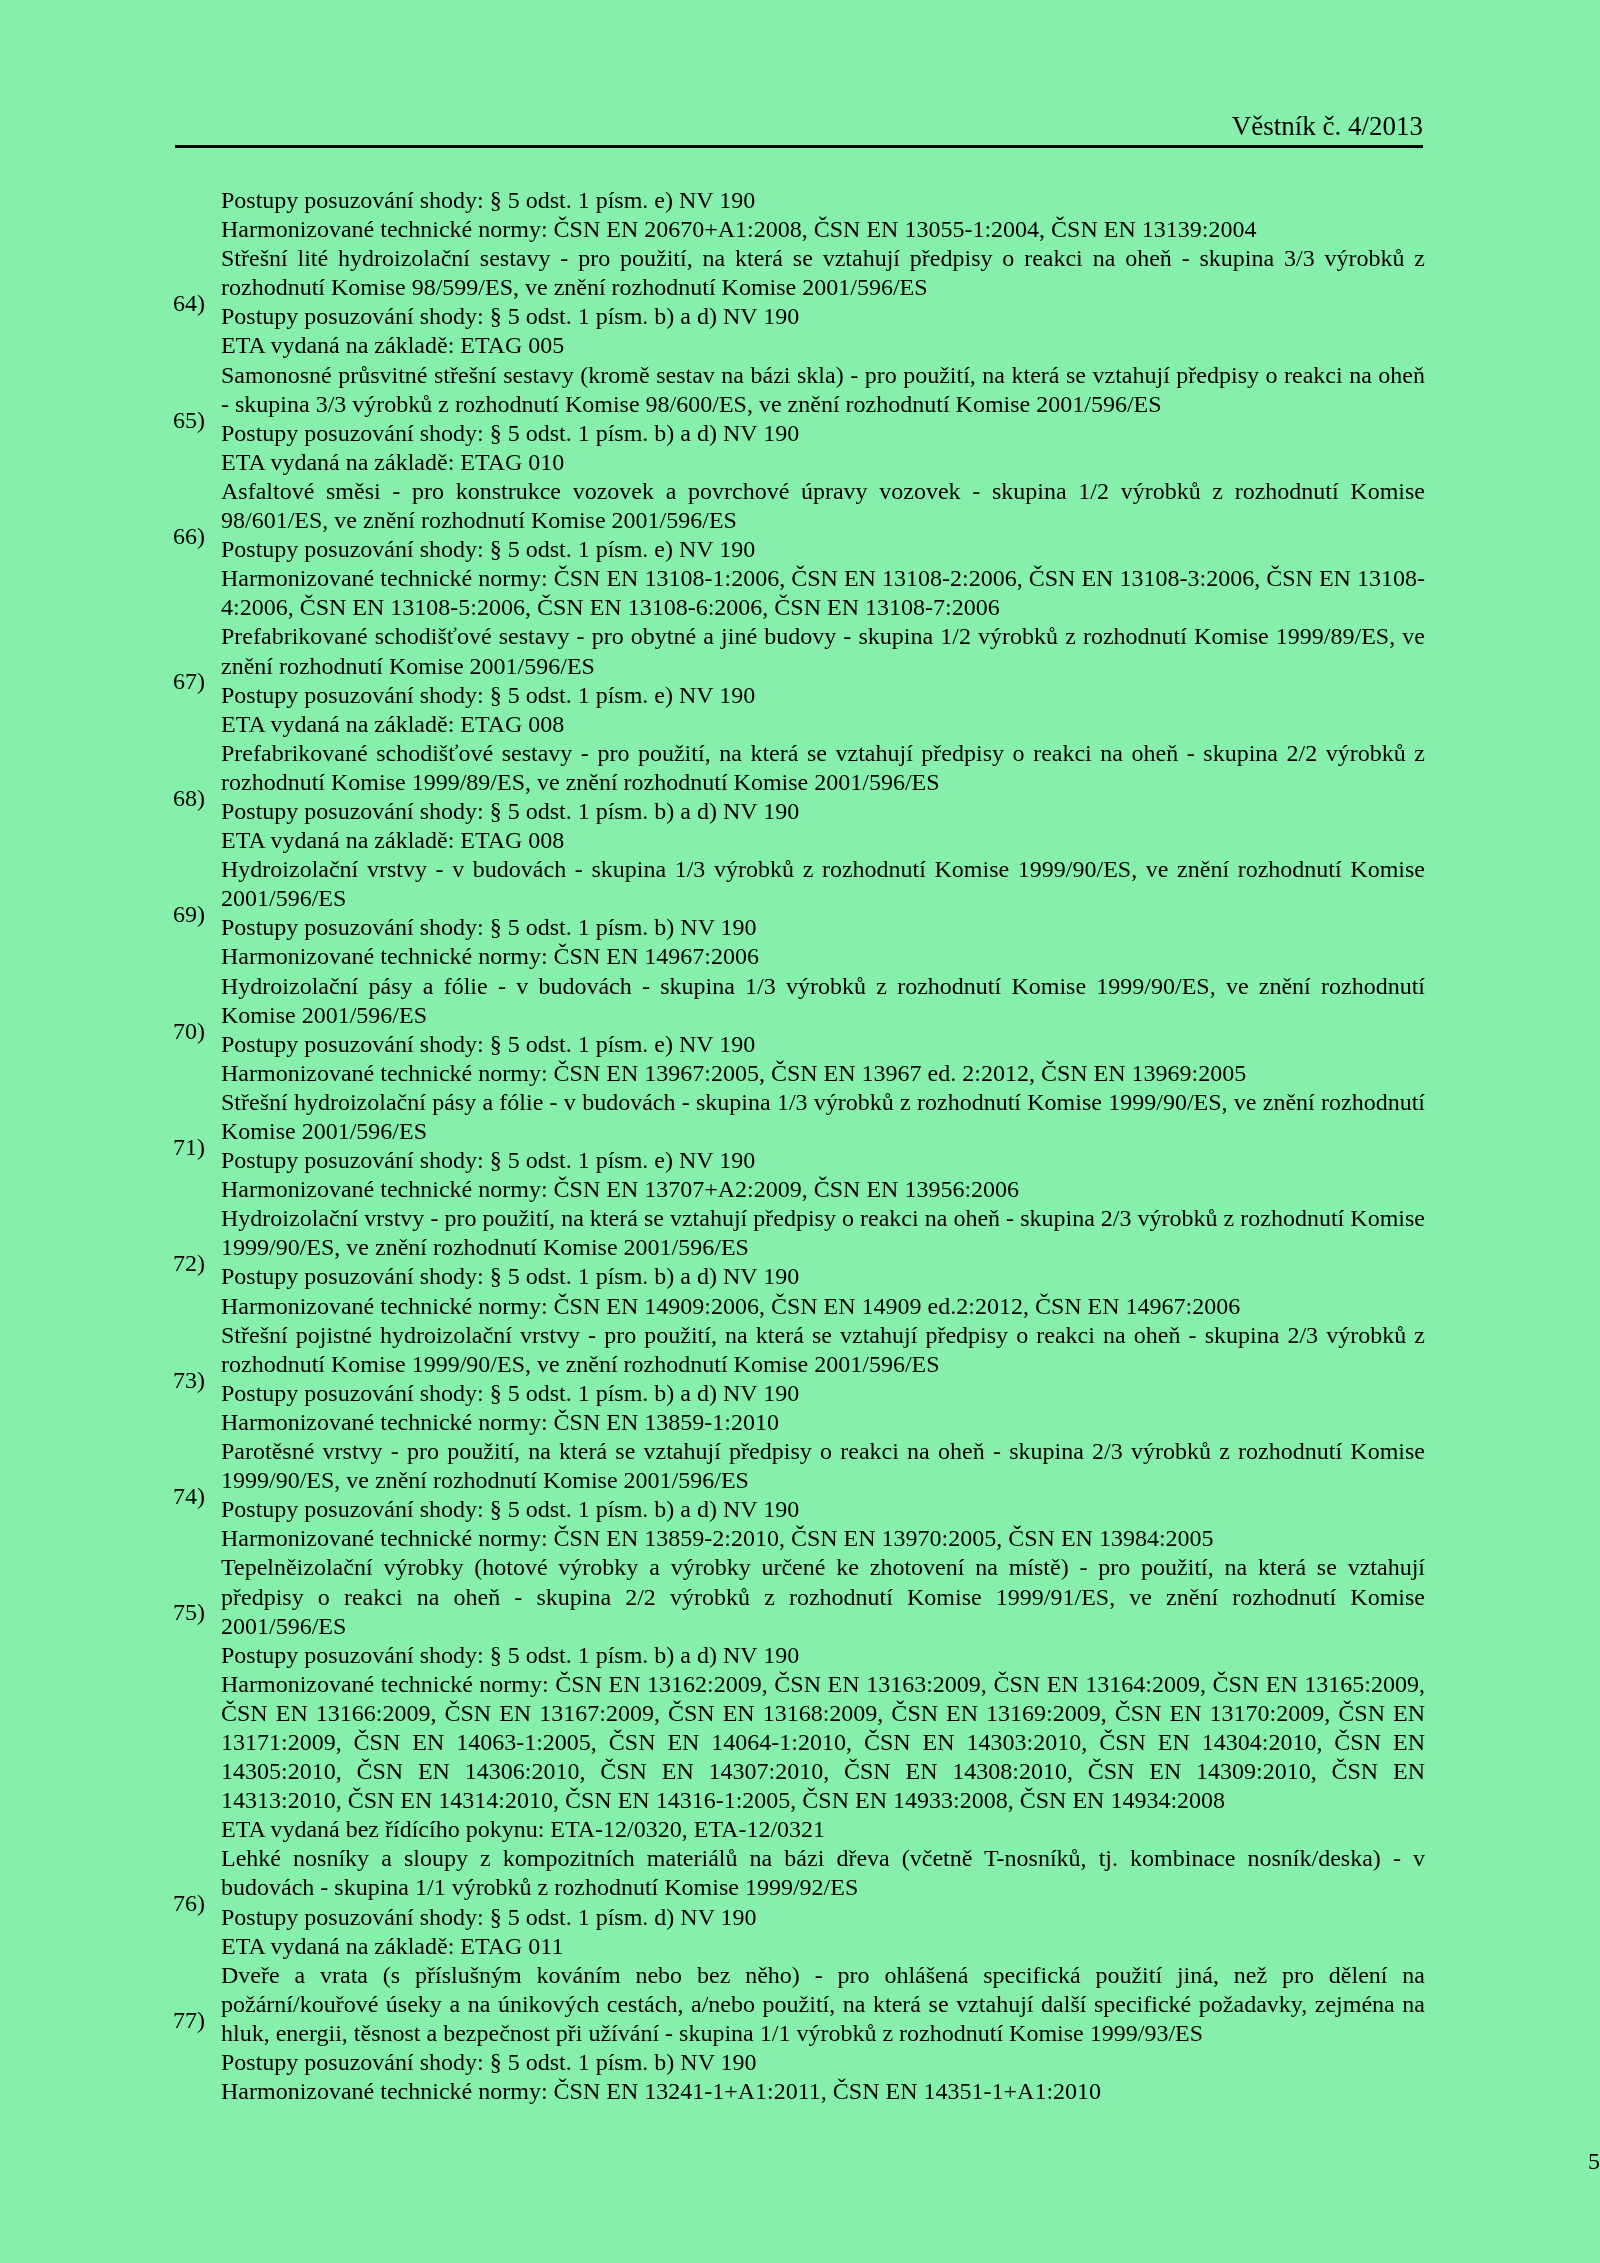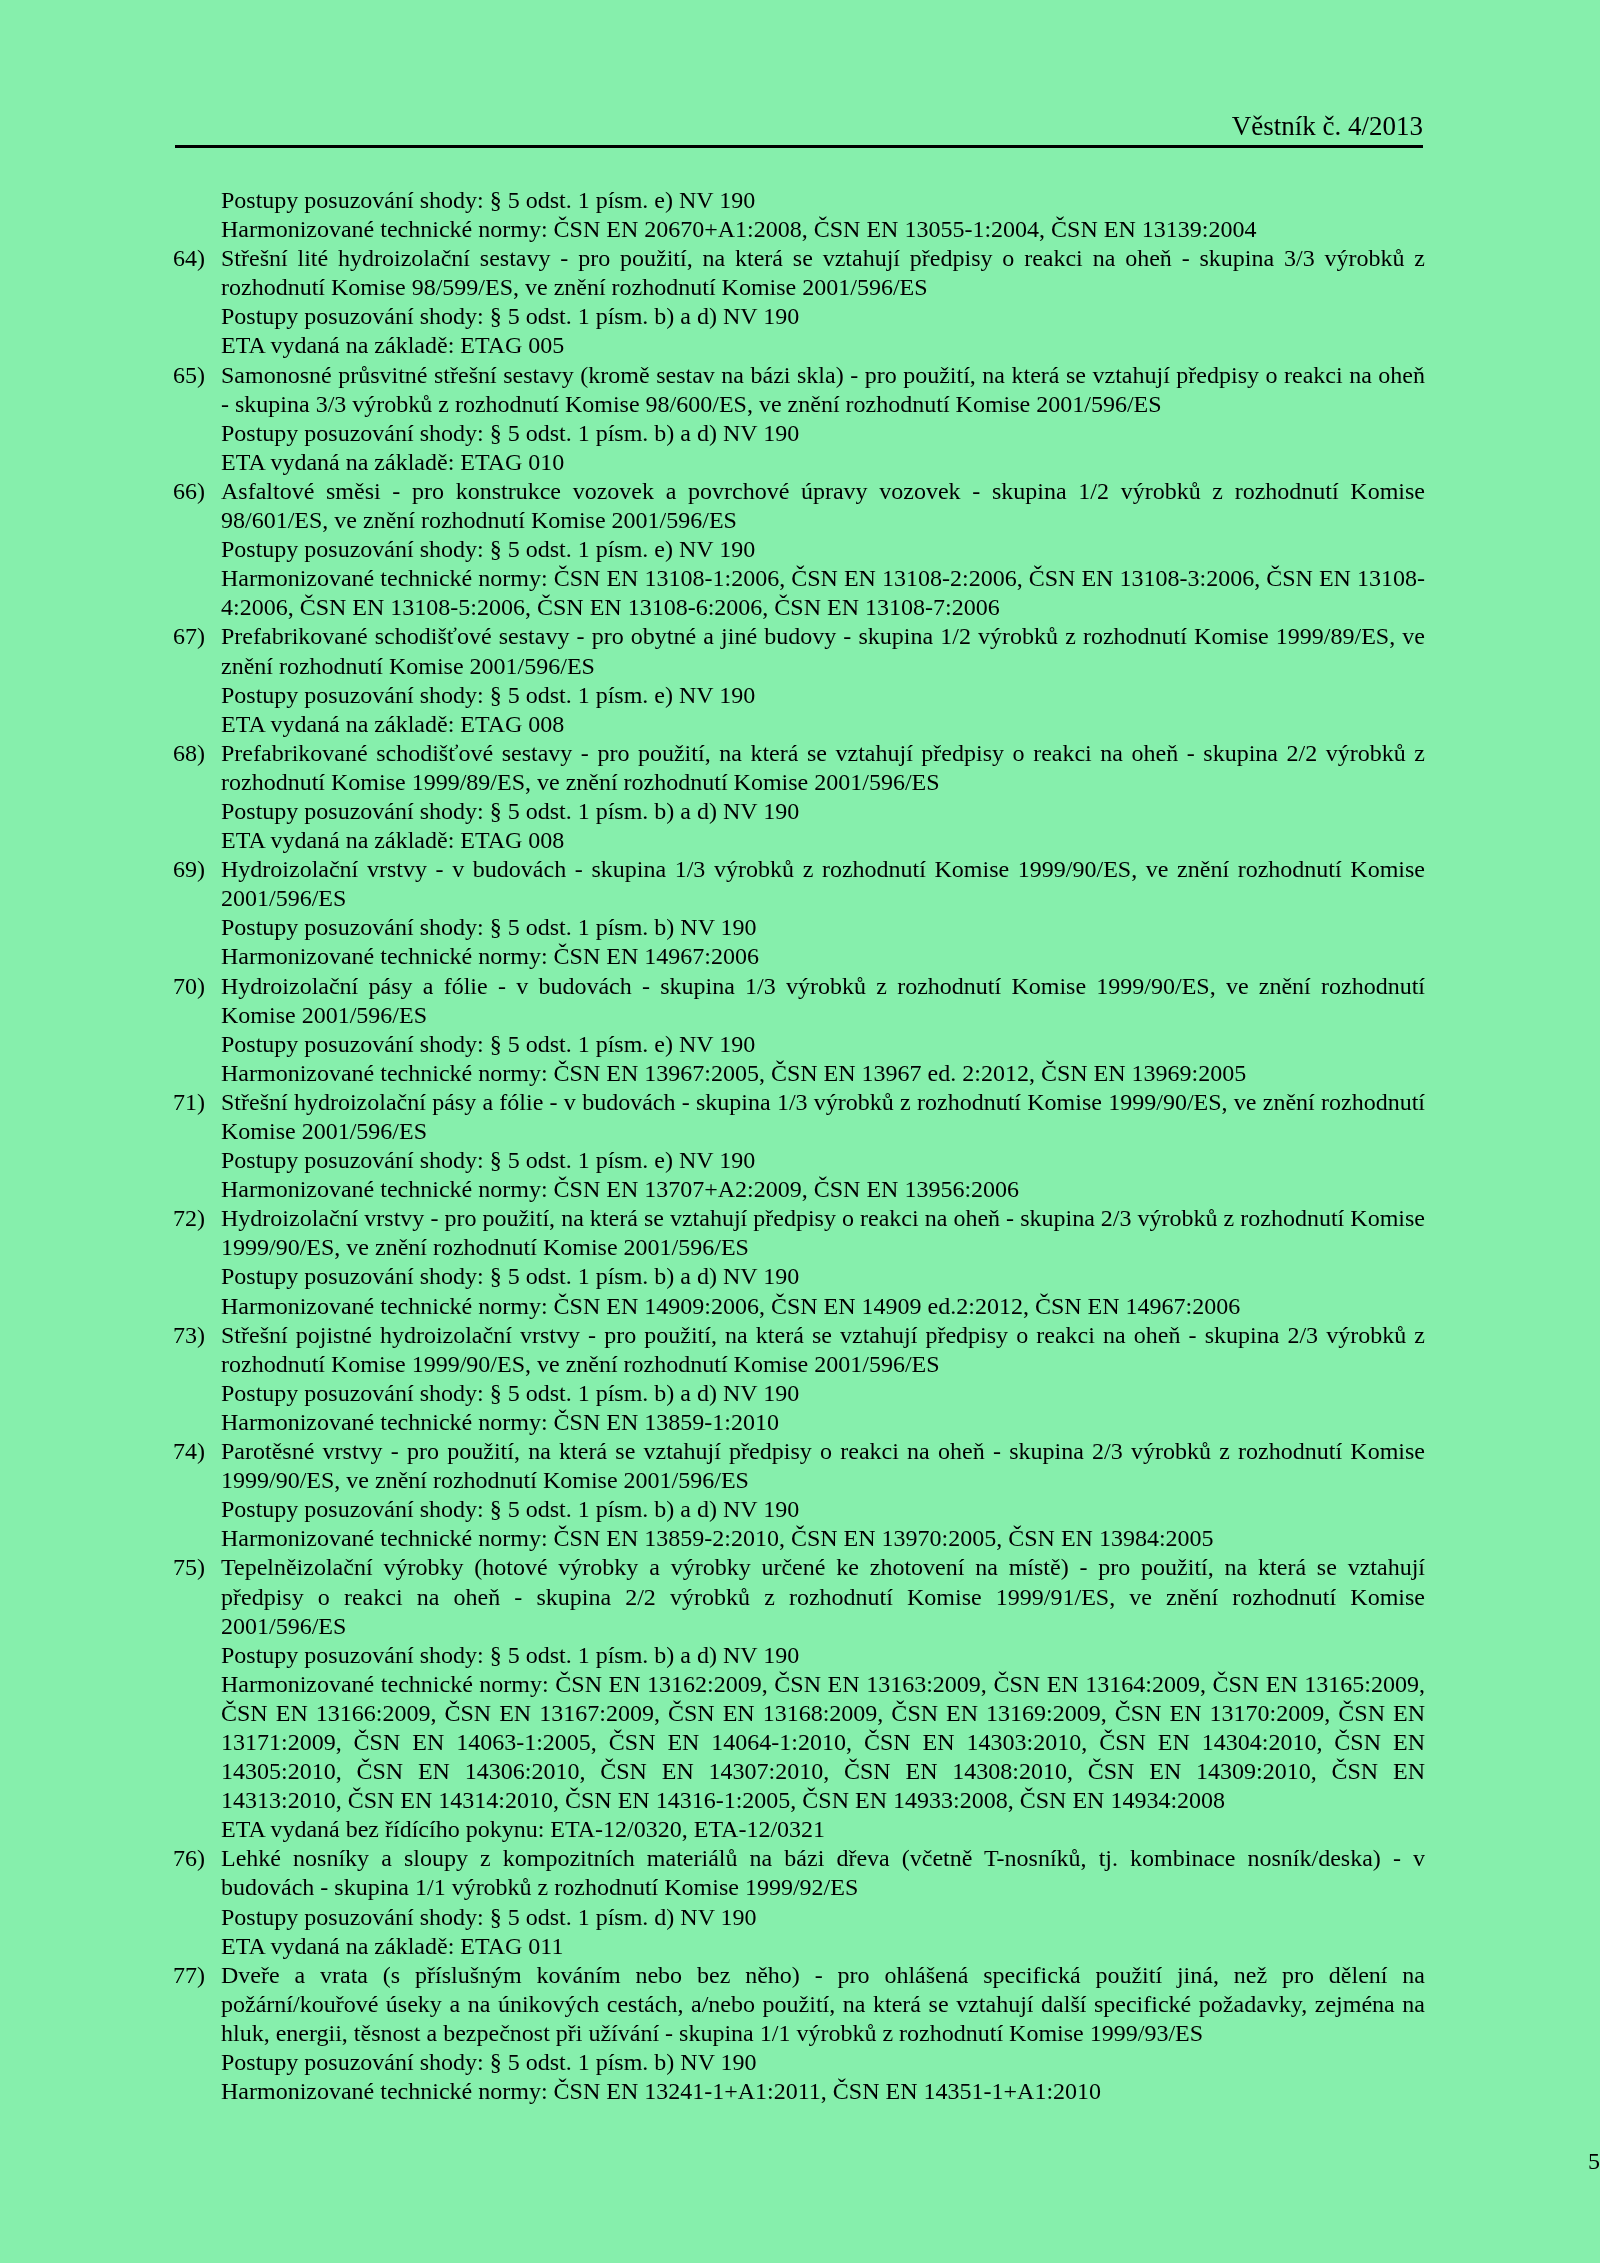"64)" .item .num { margin-top: none -> 45px }
